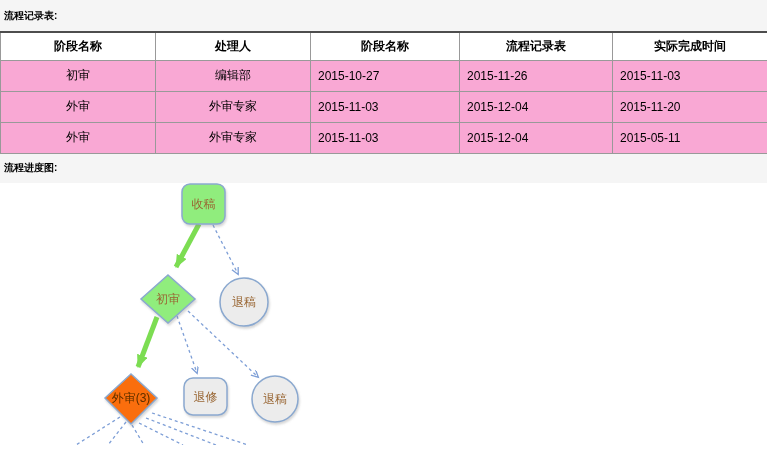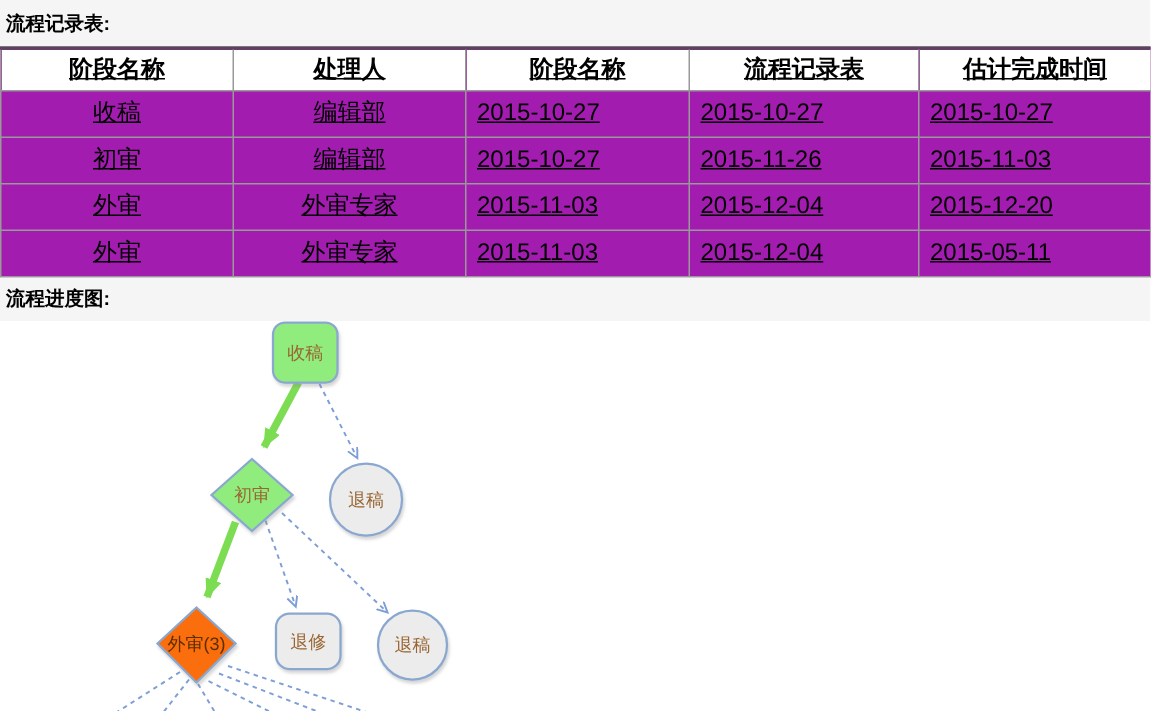"流程记录表:" .band .title { font-size: 13px -> 10px }
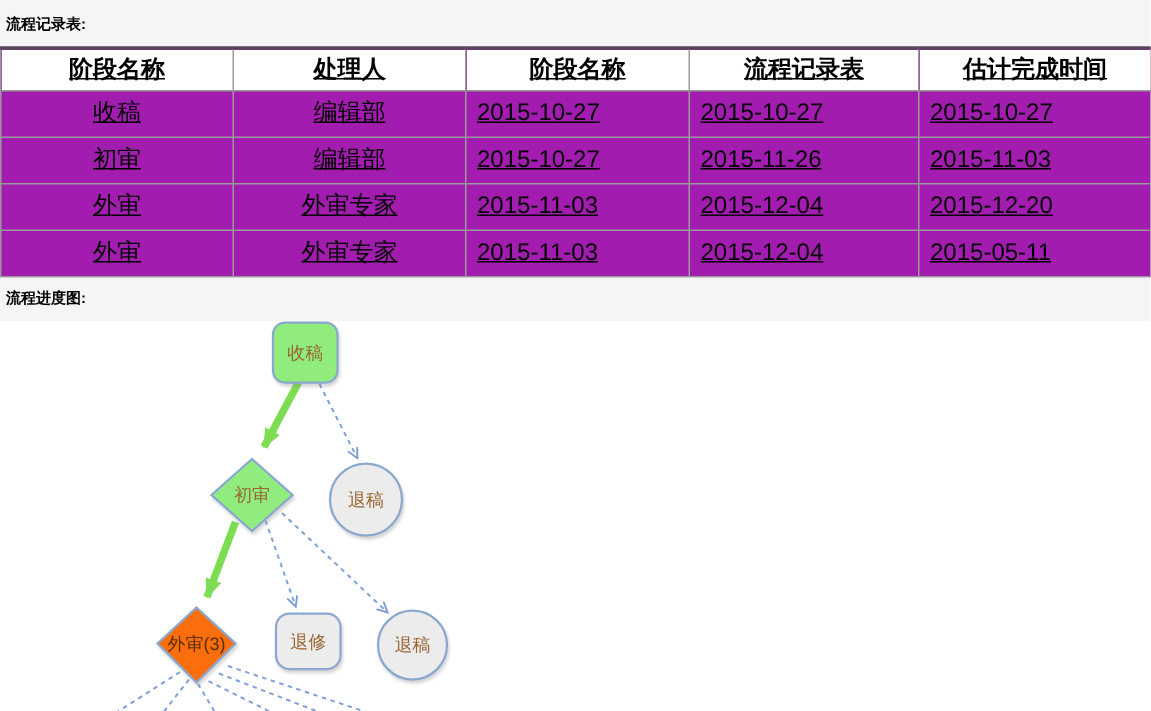"阶段名称" table.flow { background: #a21caf -> #f9a8d4; font-size: 16px -> 12px; text-decoration: underline -> none }
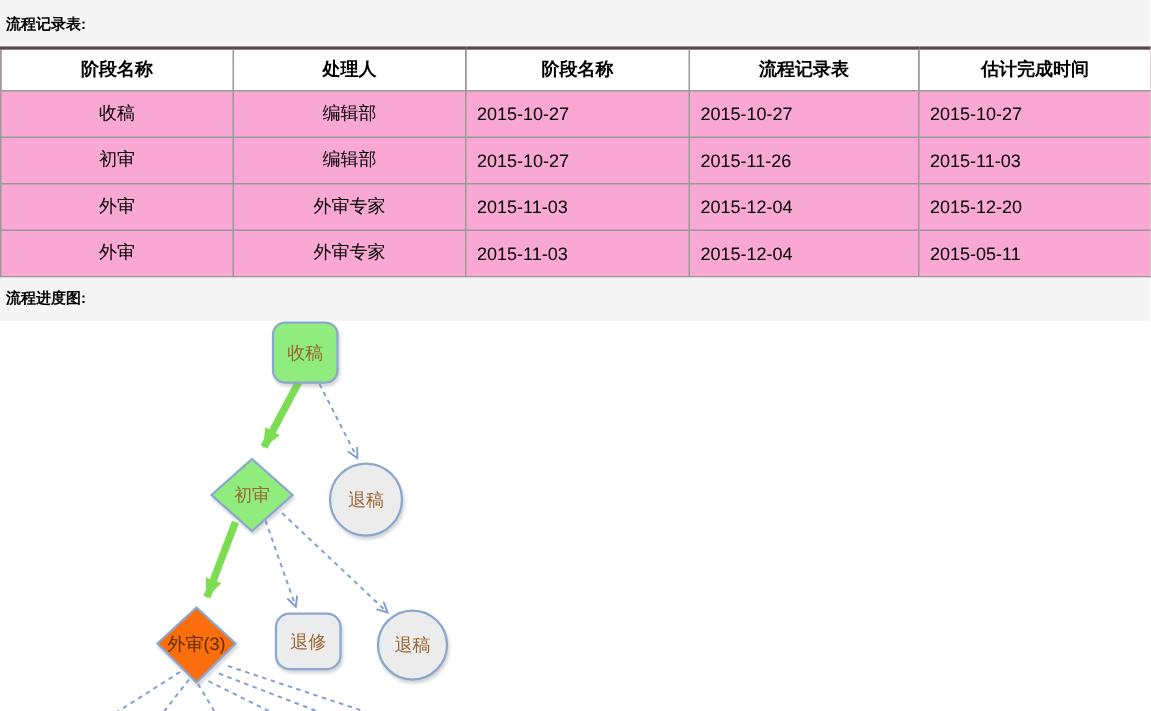"估计完成时间" th { text: 估计 -> 实际 }
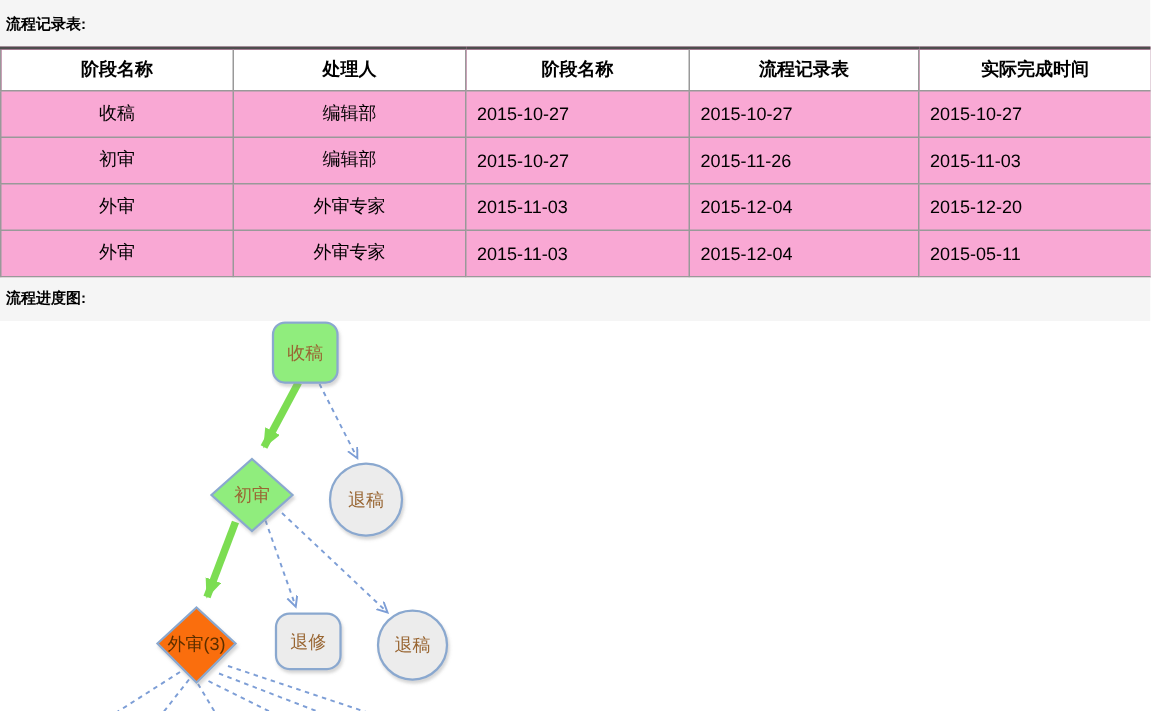"收稿" tr { html: <tr> <td>收稿</td> <td>编辑部</td> <td>2015-10-27</td> <td>2015-10-27</td> <td>2015-10-27</td> </tr> -> none }
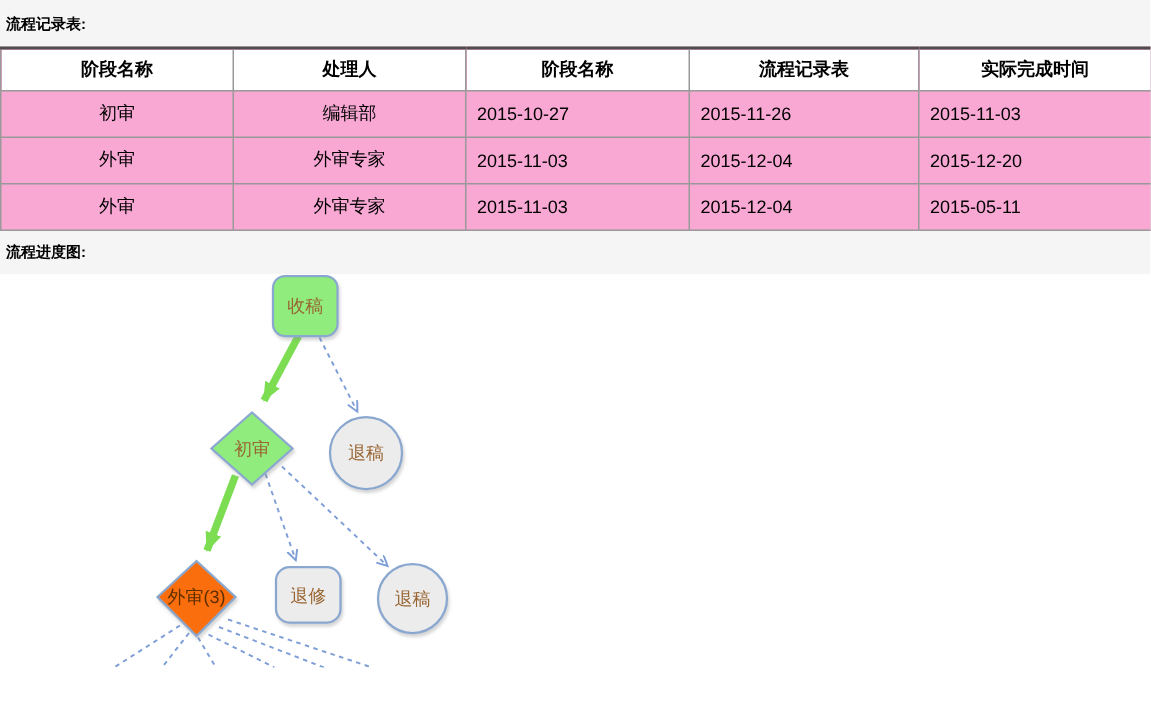"2015-12-20" td.c-left { text: 2015-12-20 -> 2015-11-20 }
